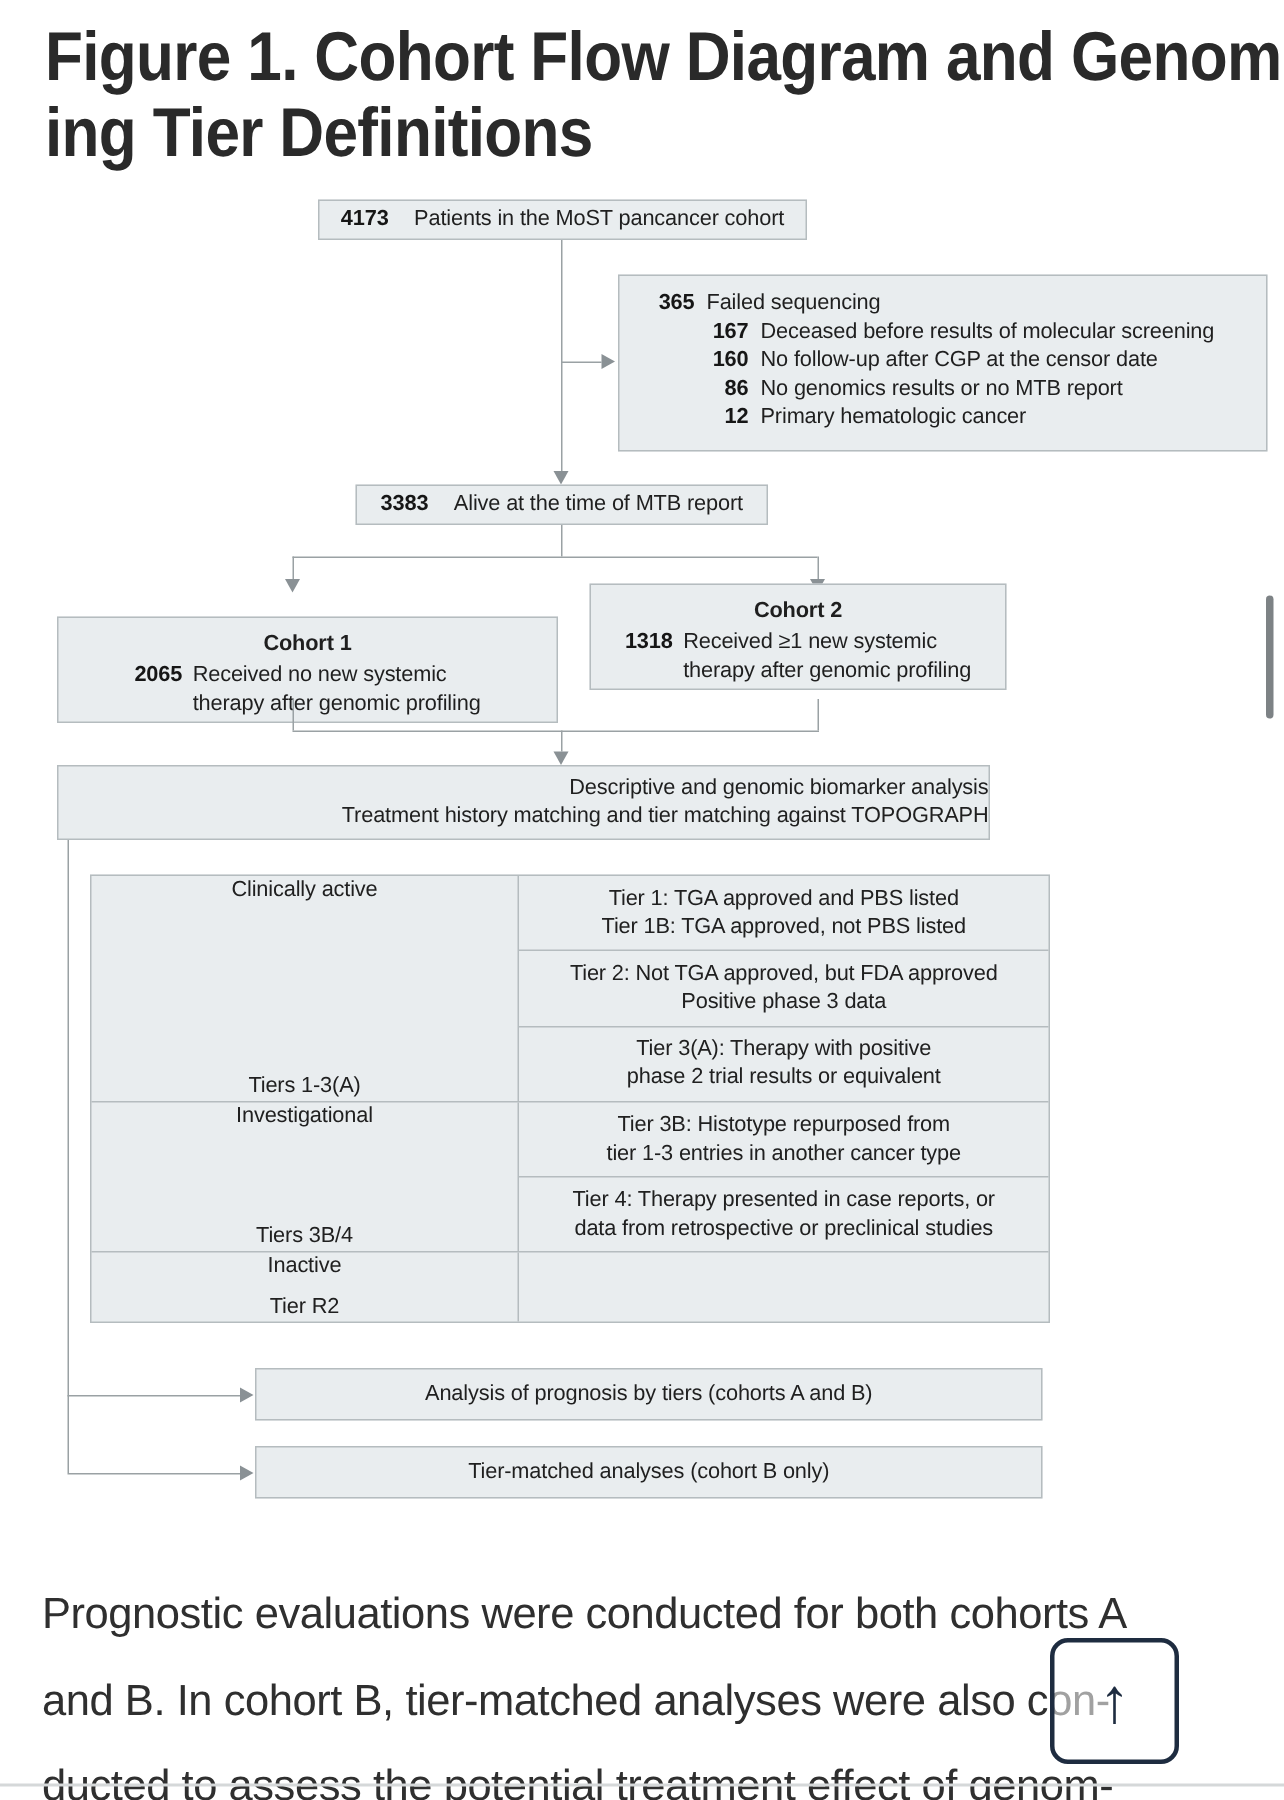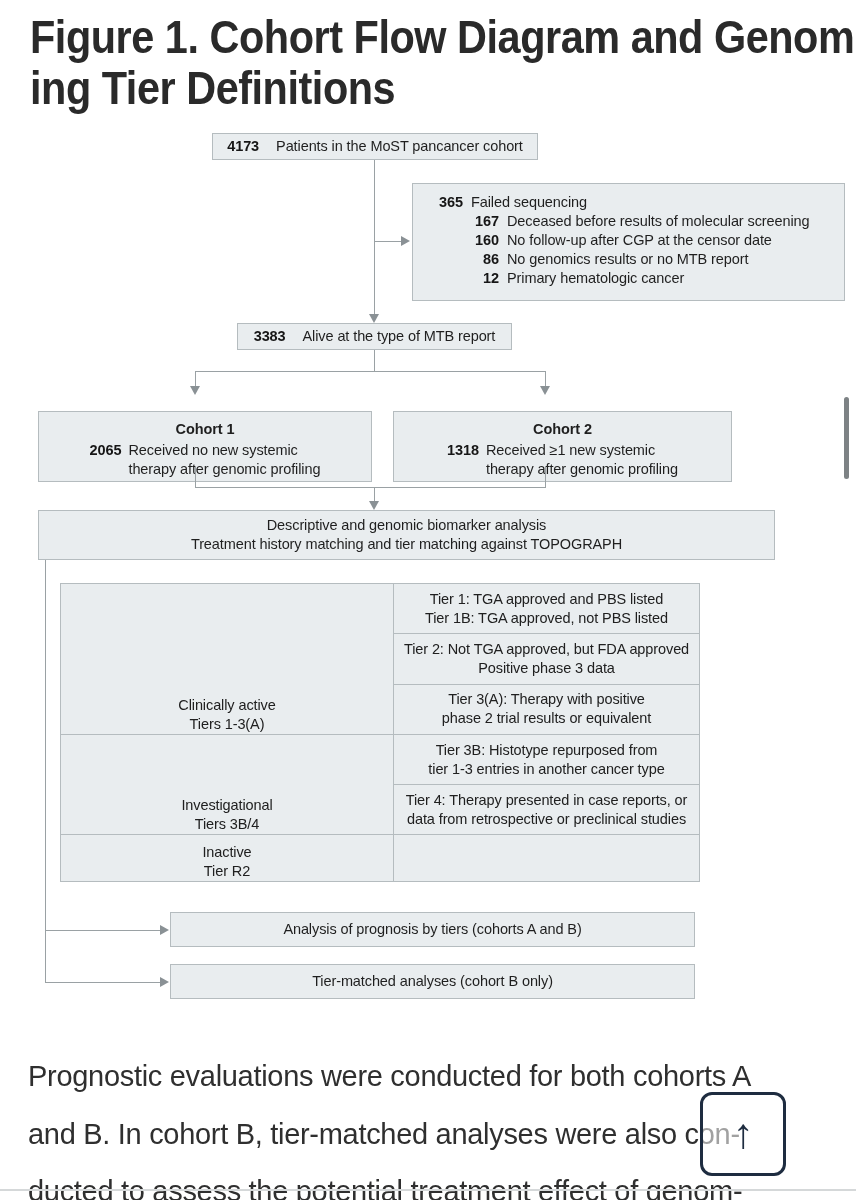"Alive at the type of" span { text: type -> time }
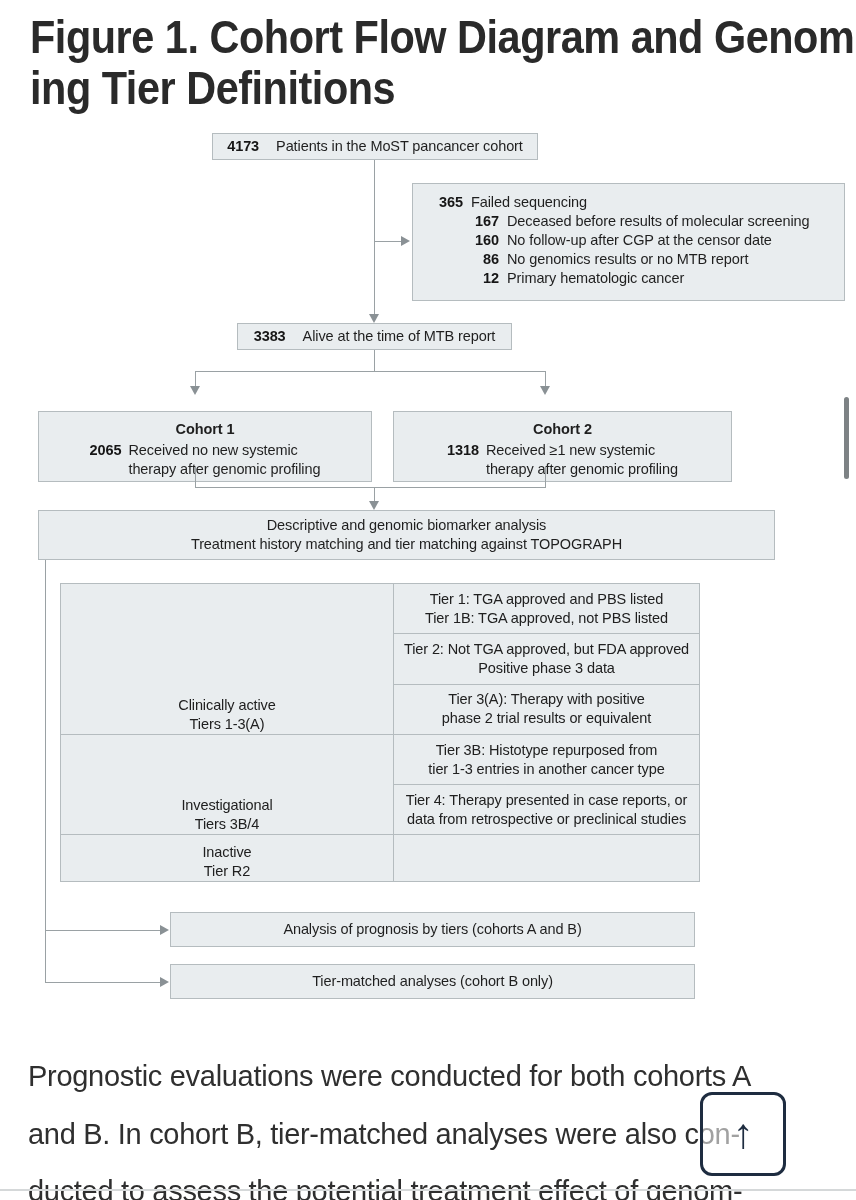"Cohort 2" div.dbox { top: 411px -> 389px; width: 339px -> 278px }
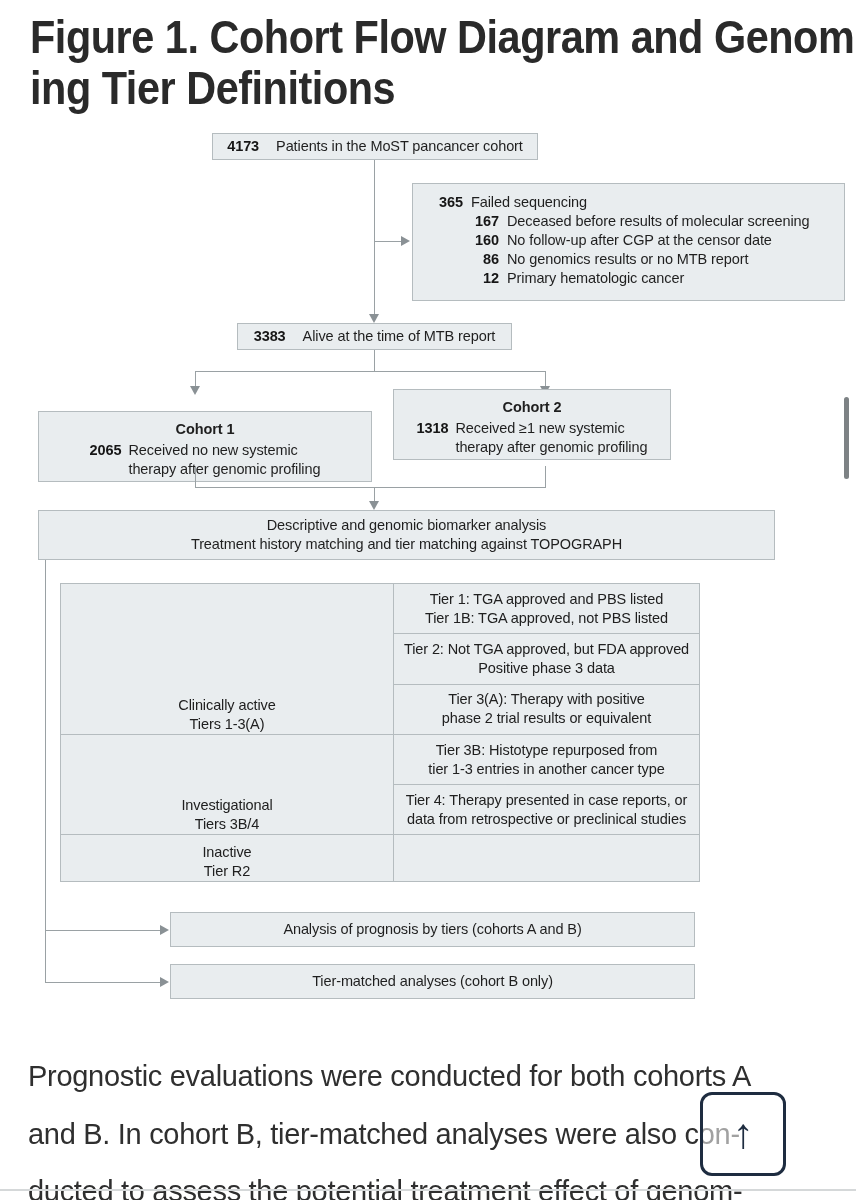"Descriptive and genomic biomarker" div.dbox { align-items: none -> flex-end; width: 737px -> 622px }
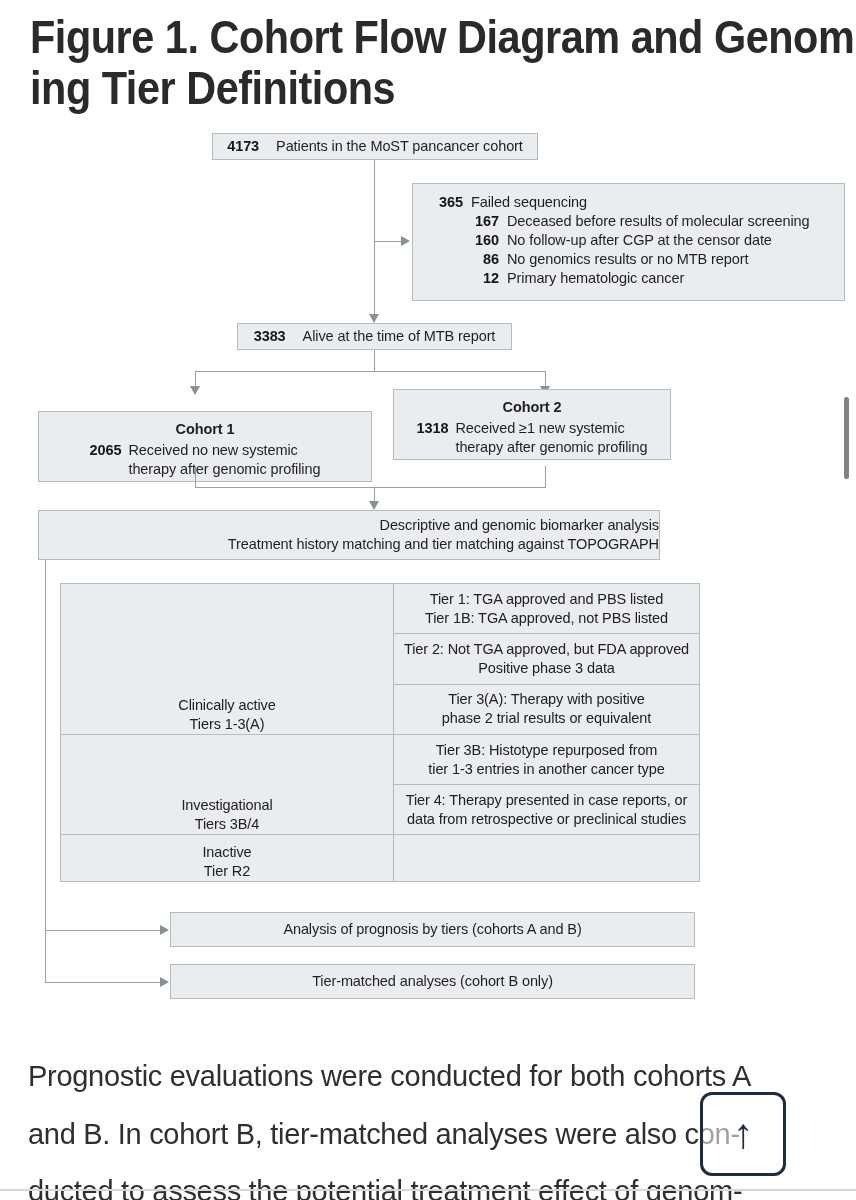"Clinically active" .tleft { justify-content: flex-end -> space-between; width: 333px -> 285px }
